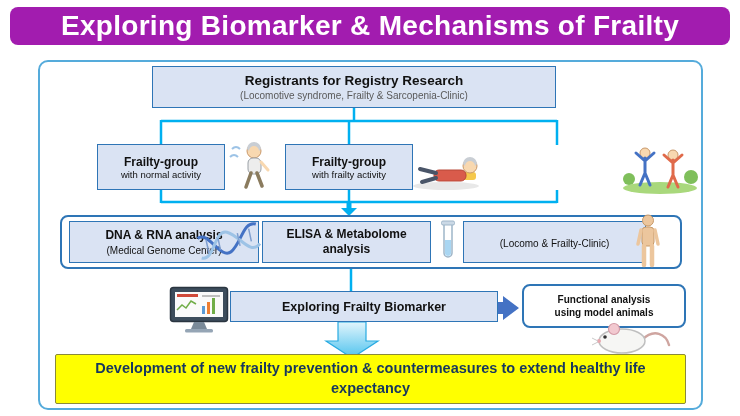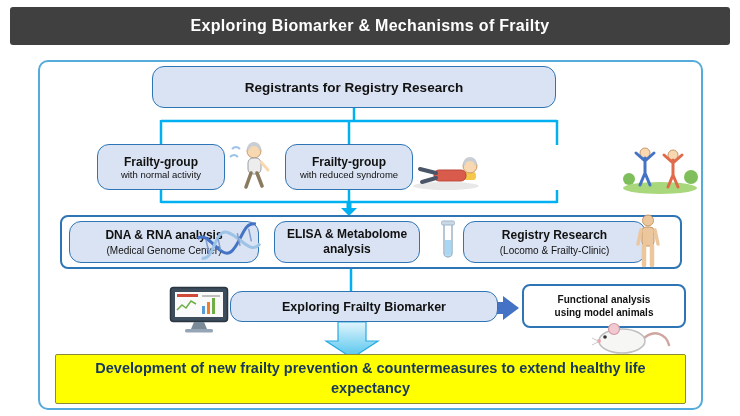"Exploring Biomarker & Mechanisms of" .banner { background: #404040 -> #a21caf; border-radius: 3px -> 8px; font-size: 16px -> 28px }
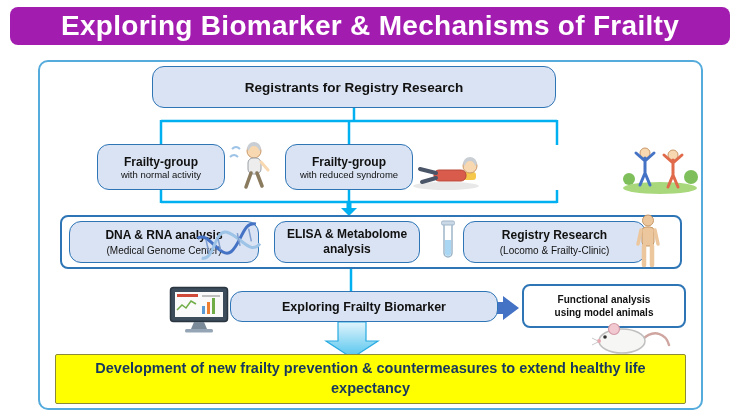"Registrants for Registry Research" .fillbox { border-radius: 12px -> 0 }
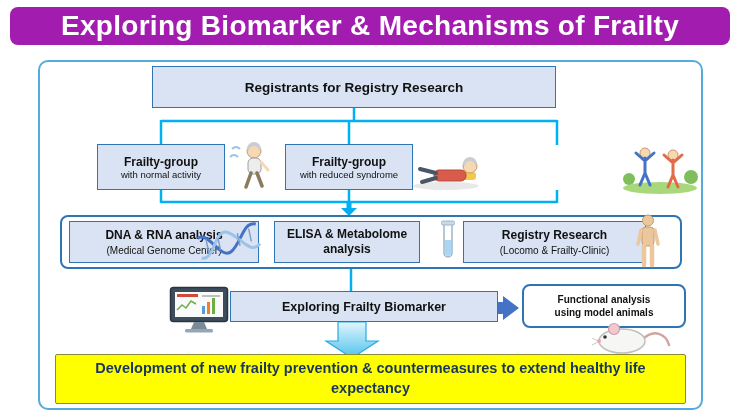"(Locomotive syndrome, Frailty &" div.s { html: none -> <div>(Locomotive syndrome, Frailty &amp; Sarcopenia-Clinic)</div> }
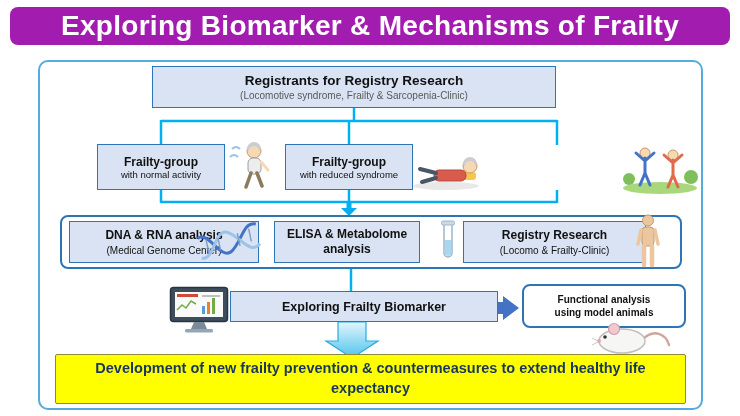"with reduced syndrome" div.s { text: reduced syndrome -> frailty activity }
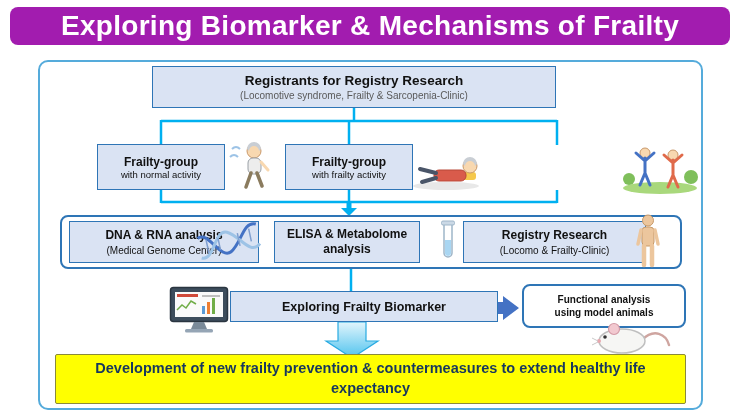"ELISA & Metabolome analysis" .a2 { left: 274px -> 262px; width: 146px -> 169px }
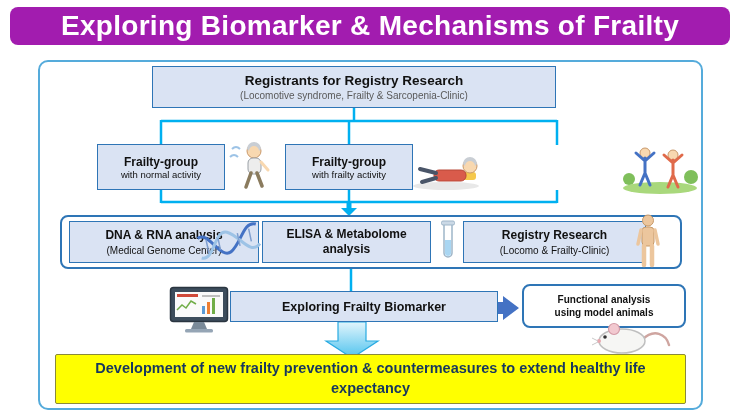"Registry Research" div.t { html: <div>Registry Research</div> -> none }
